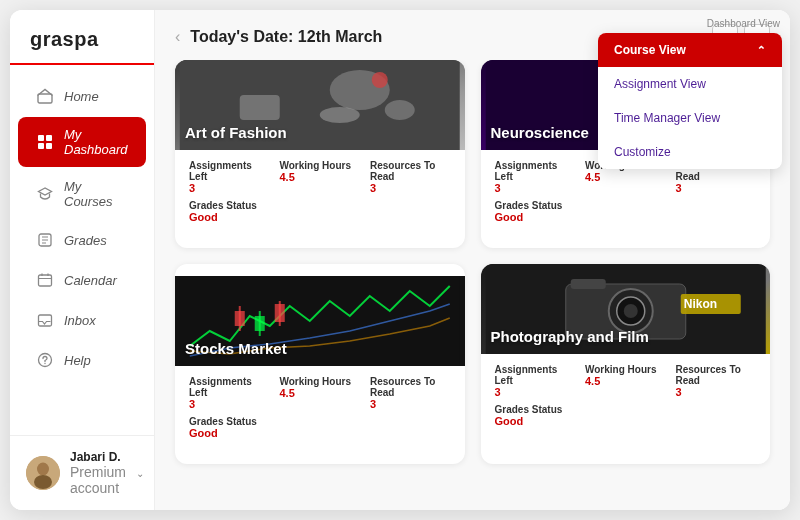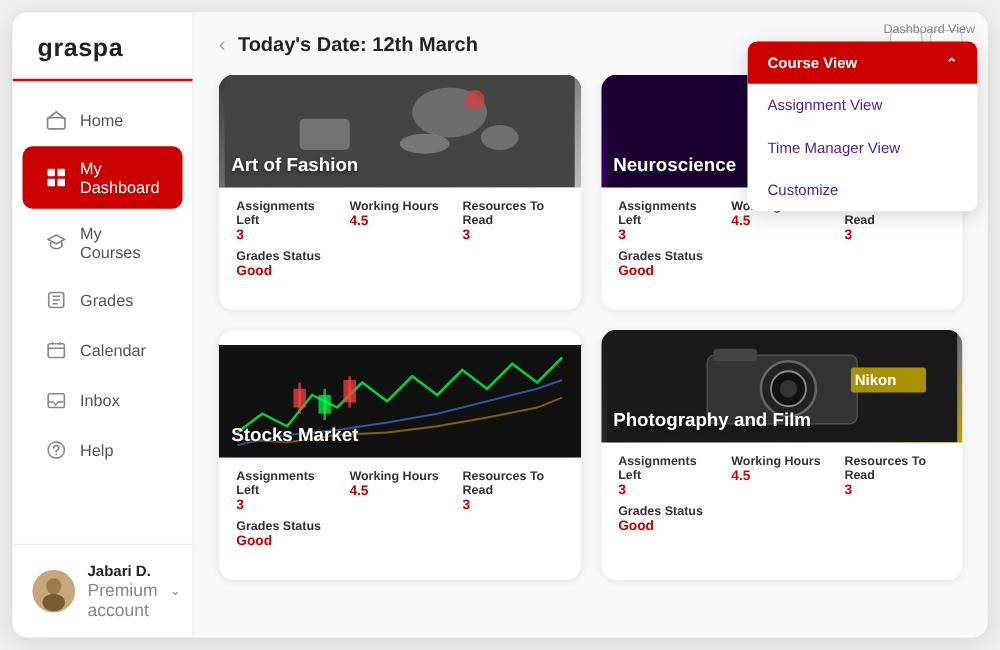"Home" .nav-item { font-style: none -> italic }
